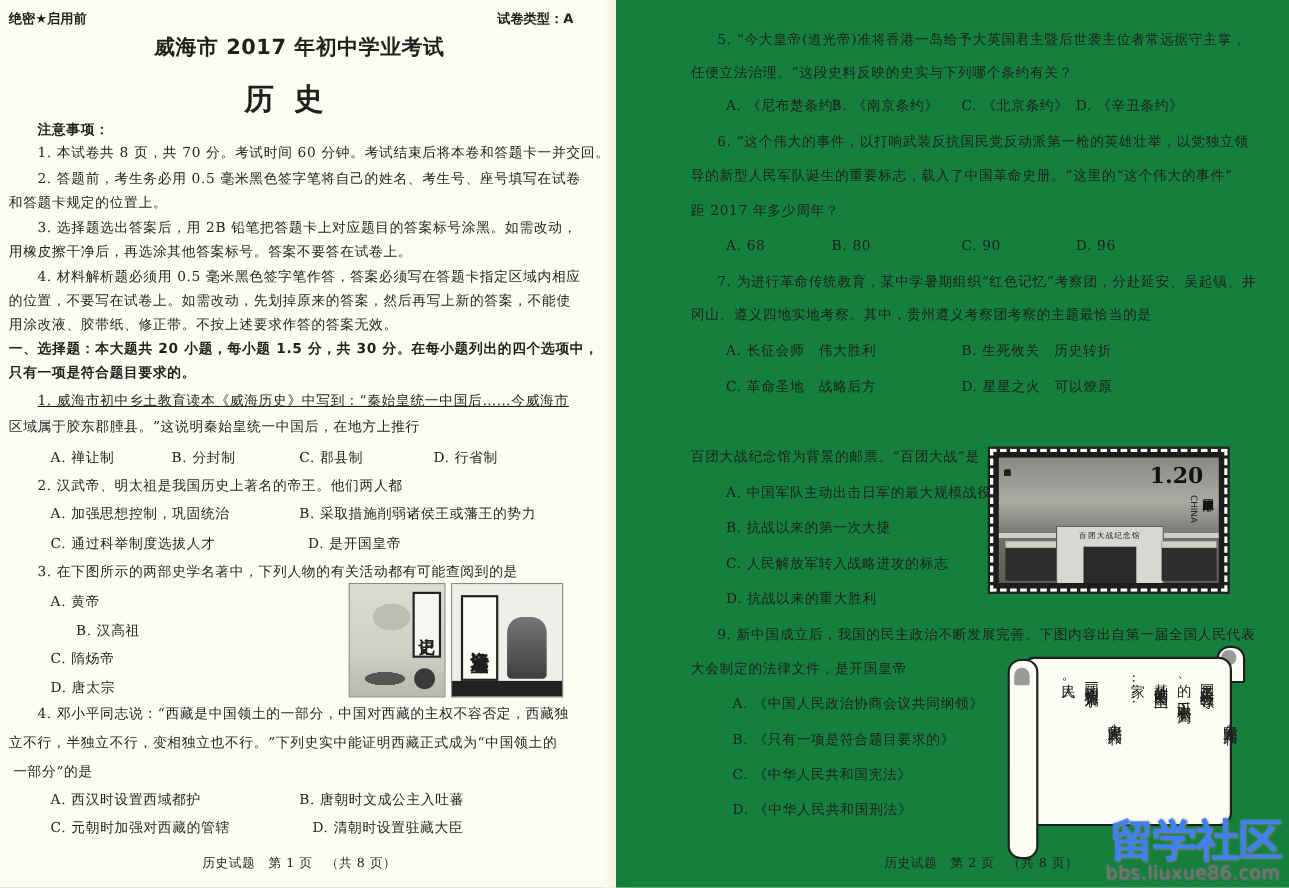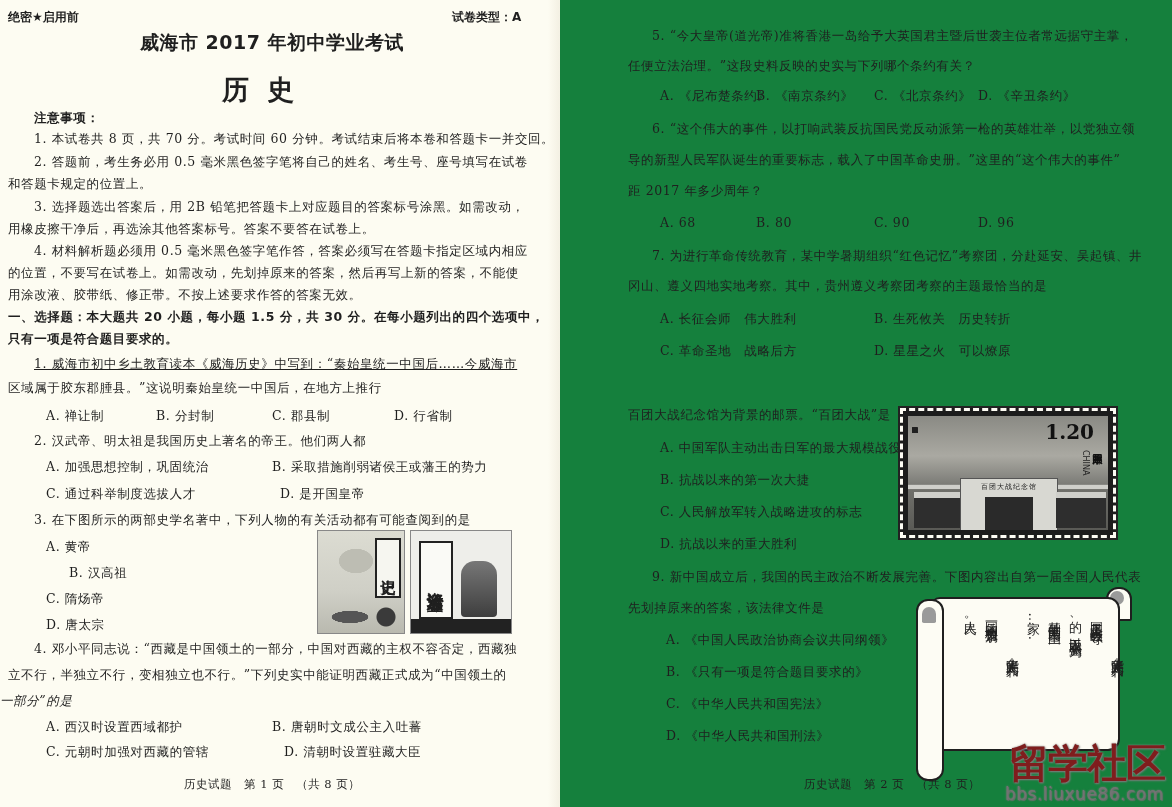"先划掉原来的答案，该法律文件是" div.abs { text: 先划掉原来的答案，该法律文件是 -> 大会制定的法律文件，是开国皇帝 }
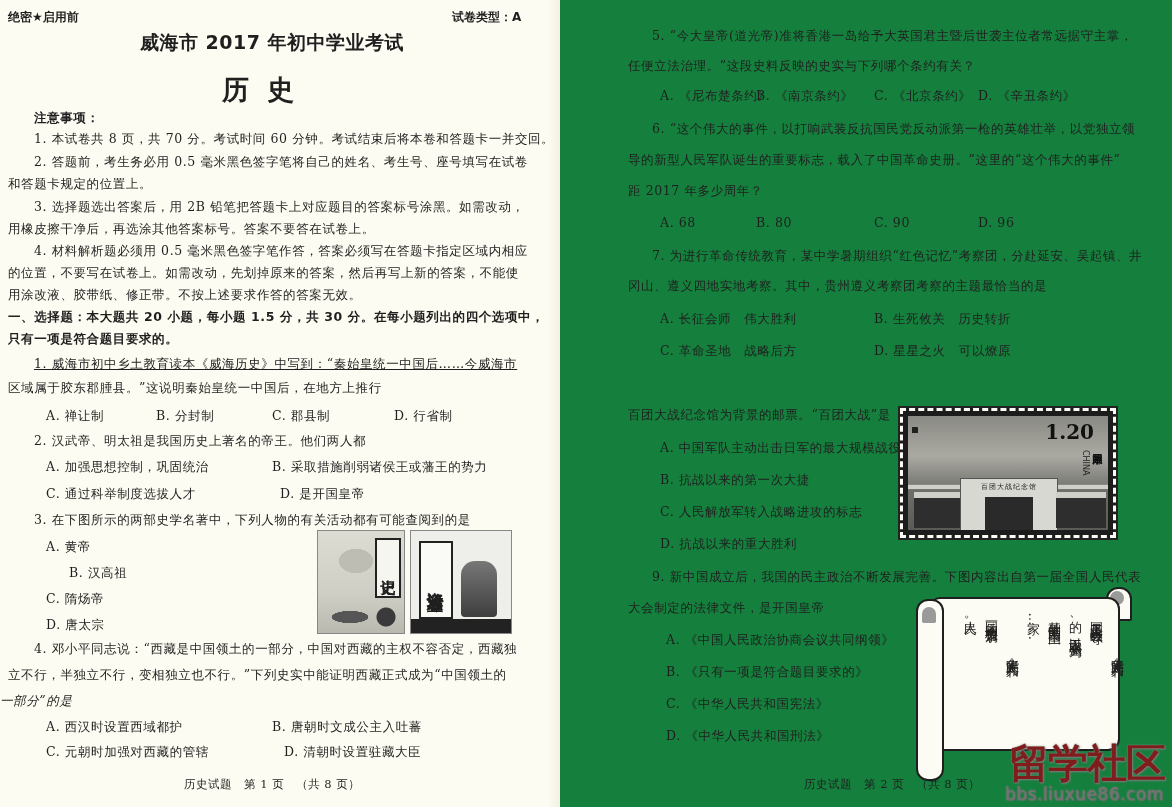"一部分”的是" div.abs { font-style: italic -> none; left: 0 -> 12px }
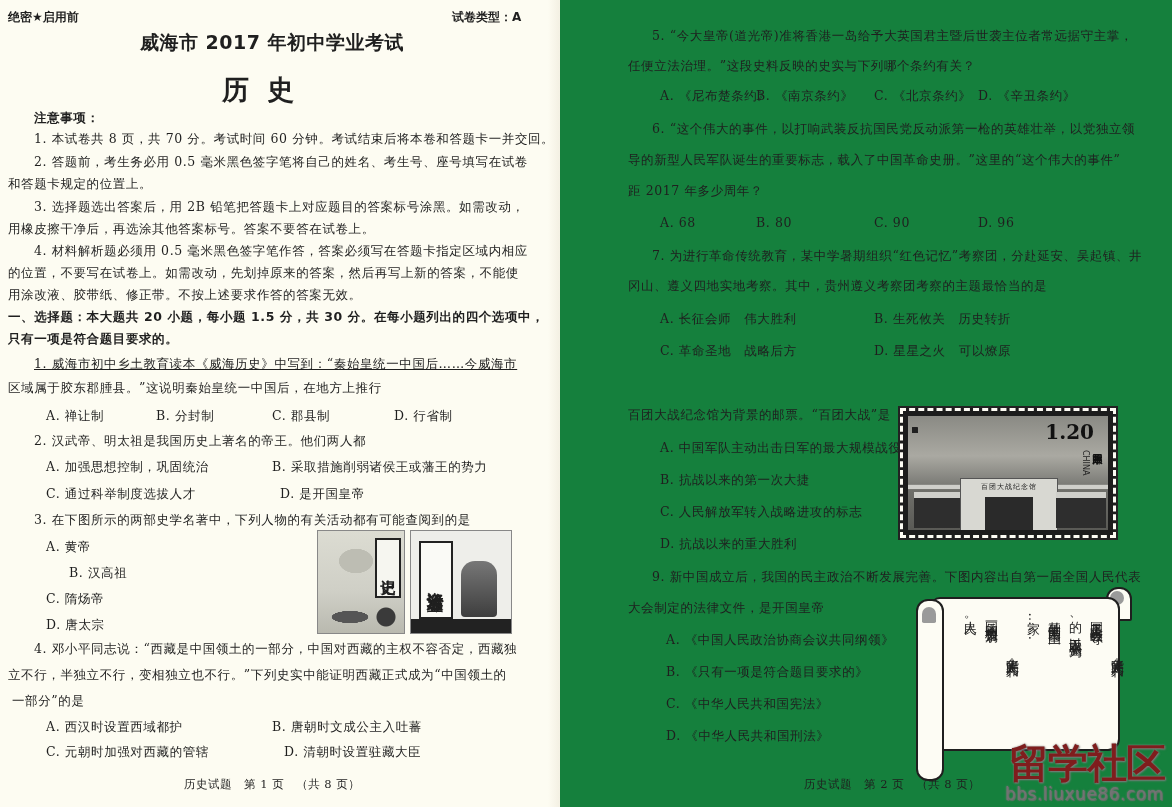"留学社区" #watermark .big { color: #7f1d1d -> #3b82f6 }
